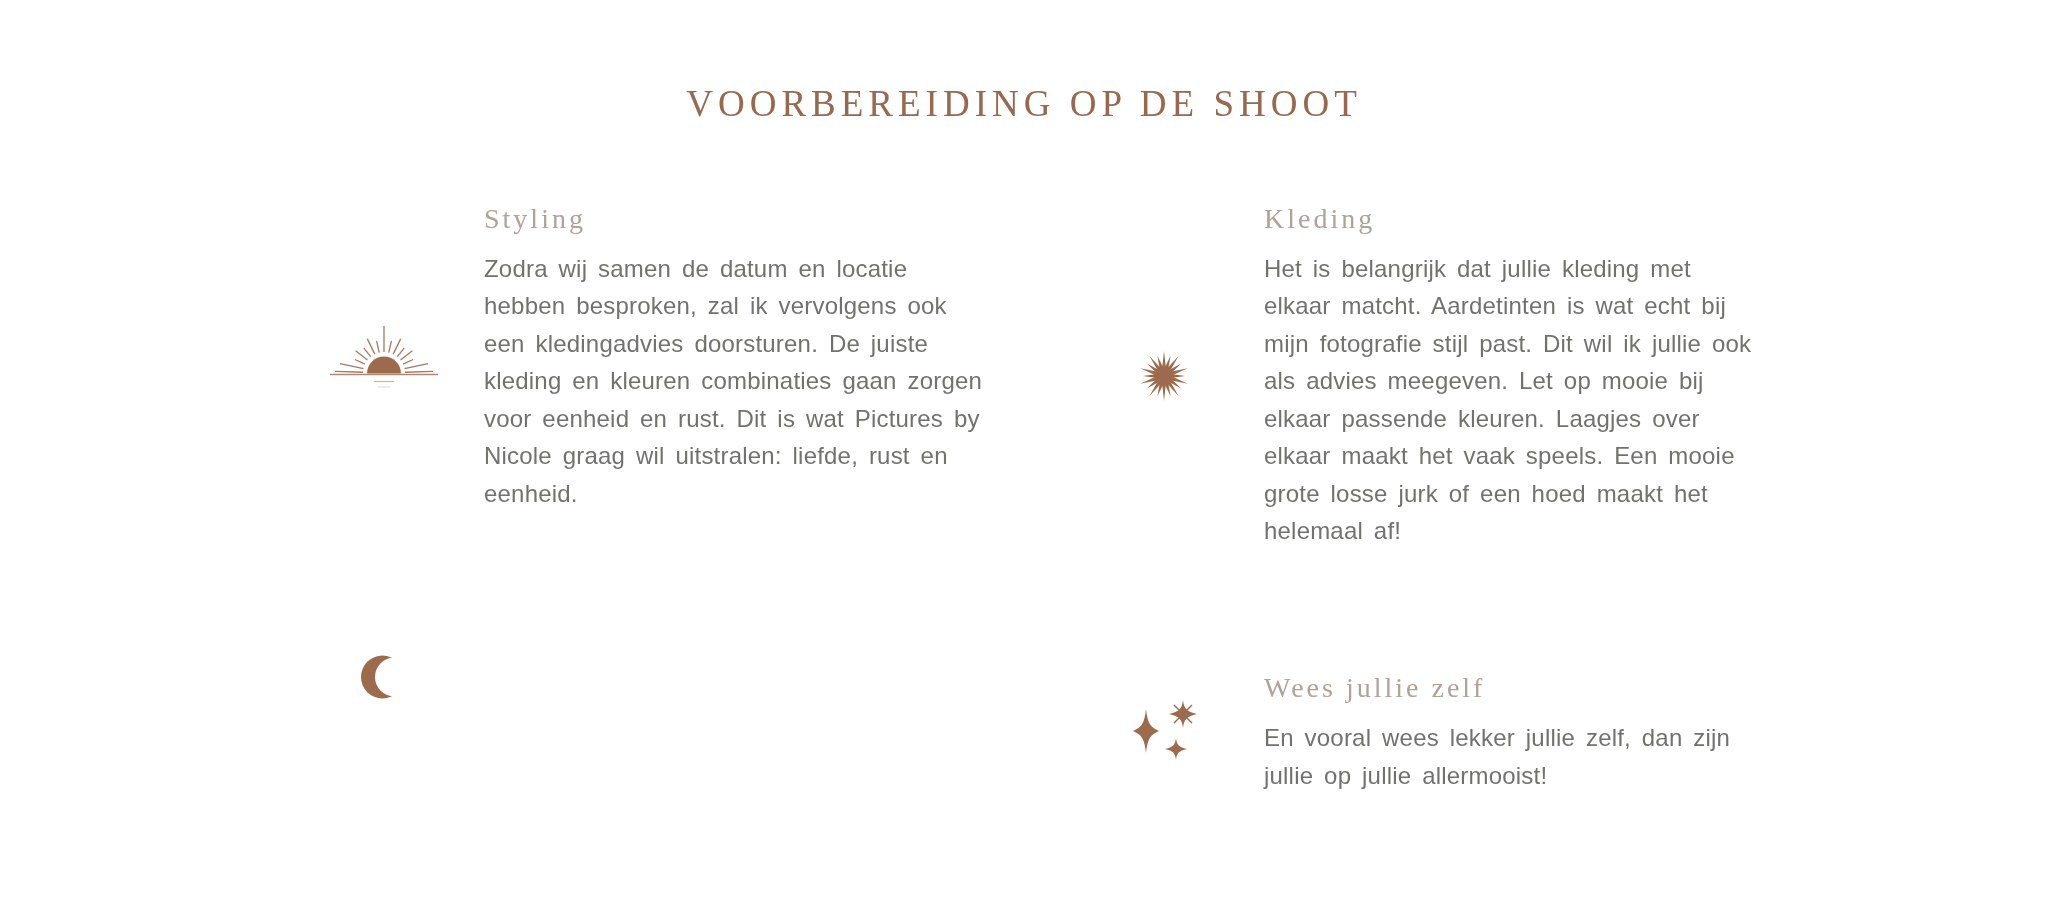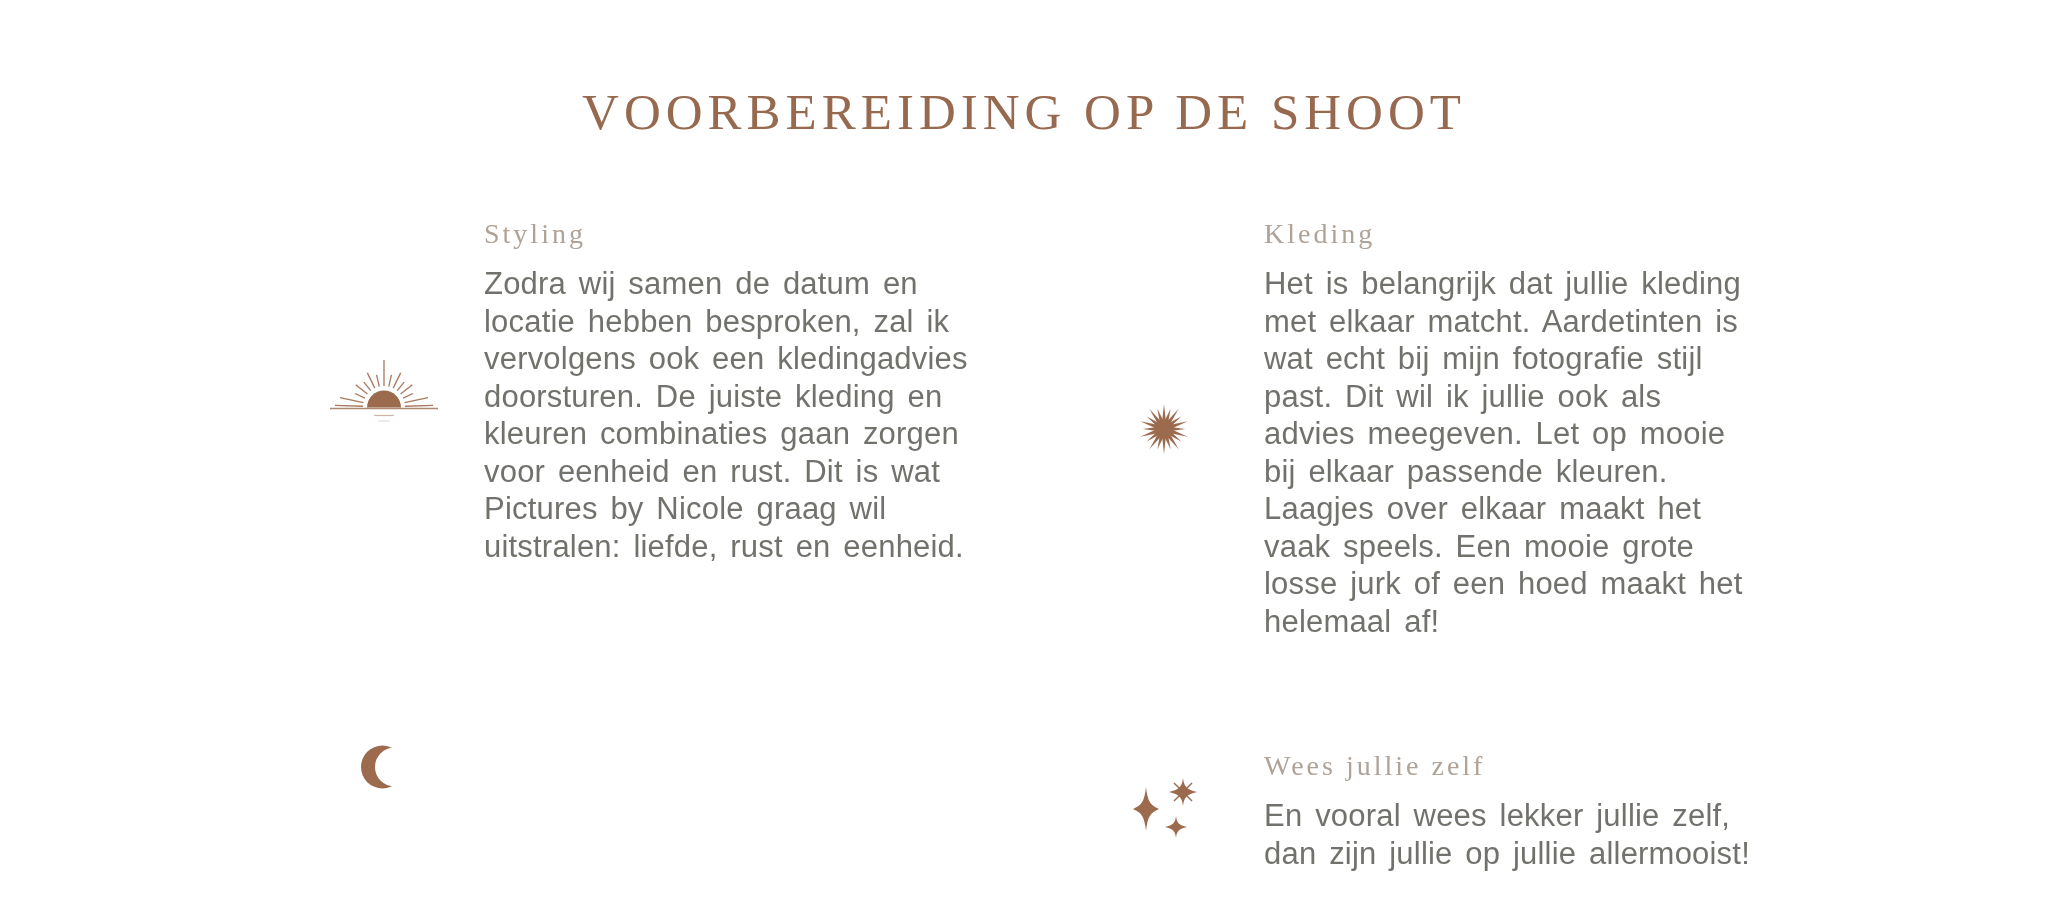"VOORBEREIDING OP DE SHOOT" .page-title { font-size: 51px -> 37px }
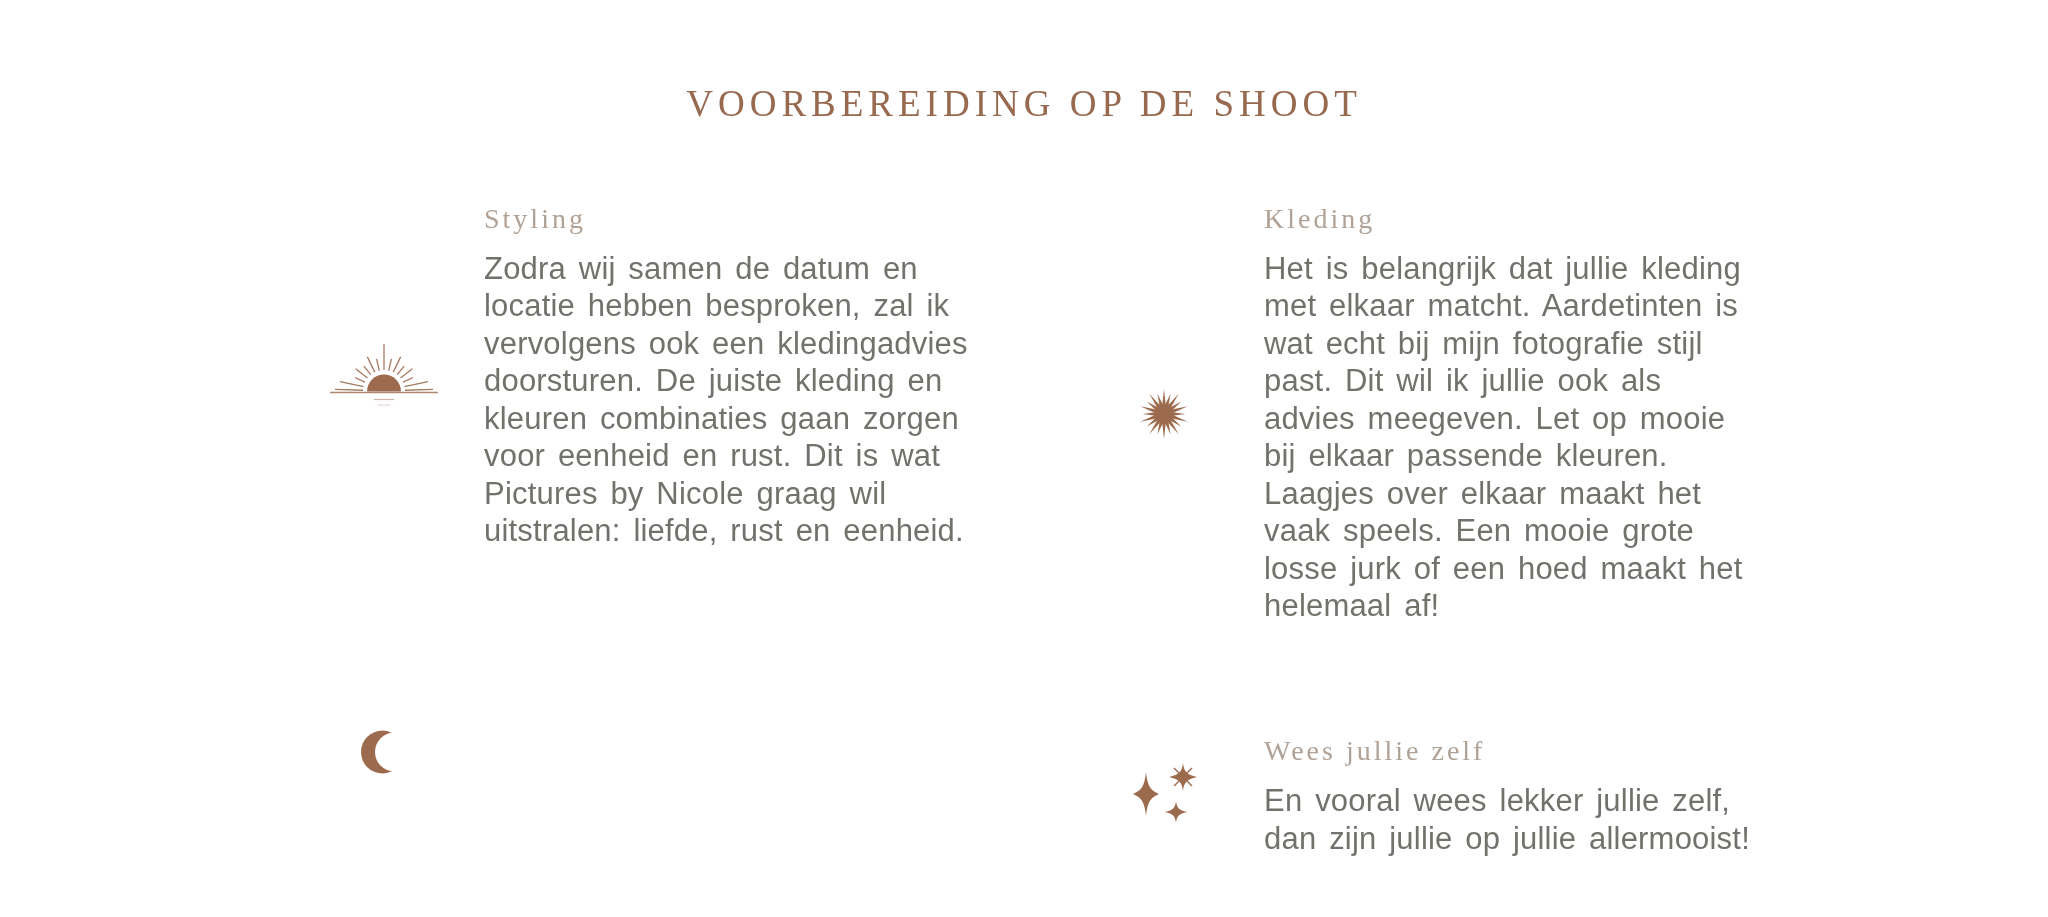"Zodra wij samen de datum" .section-body { font-size: 31px -> 24px }
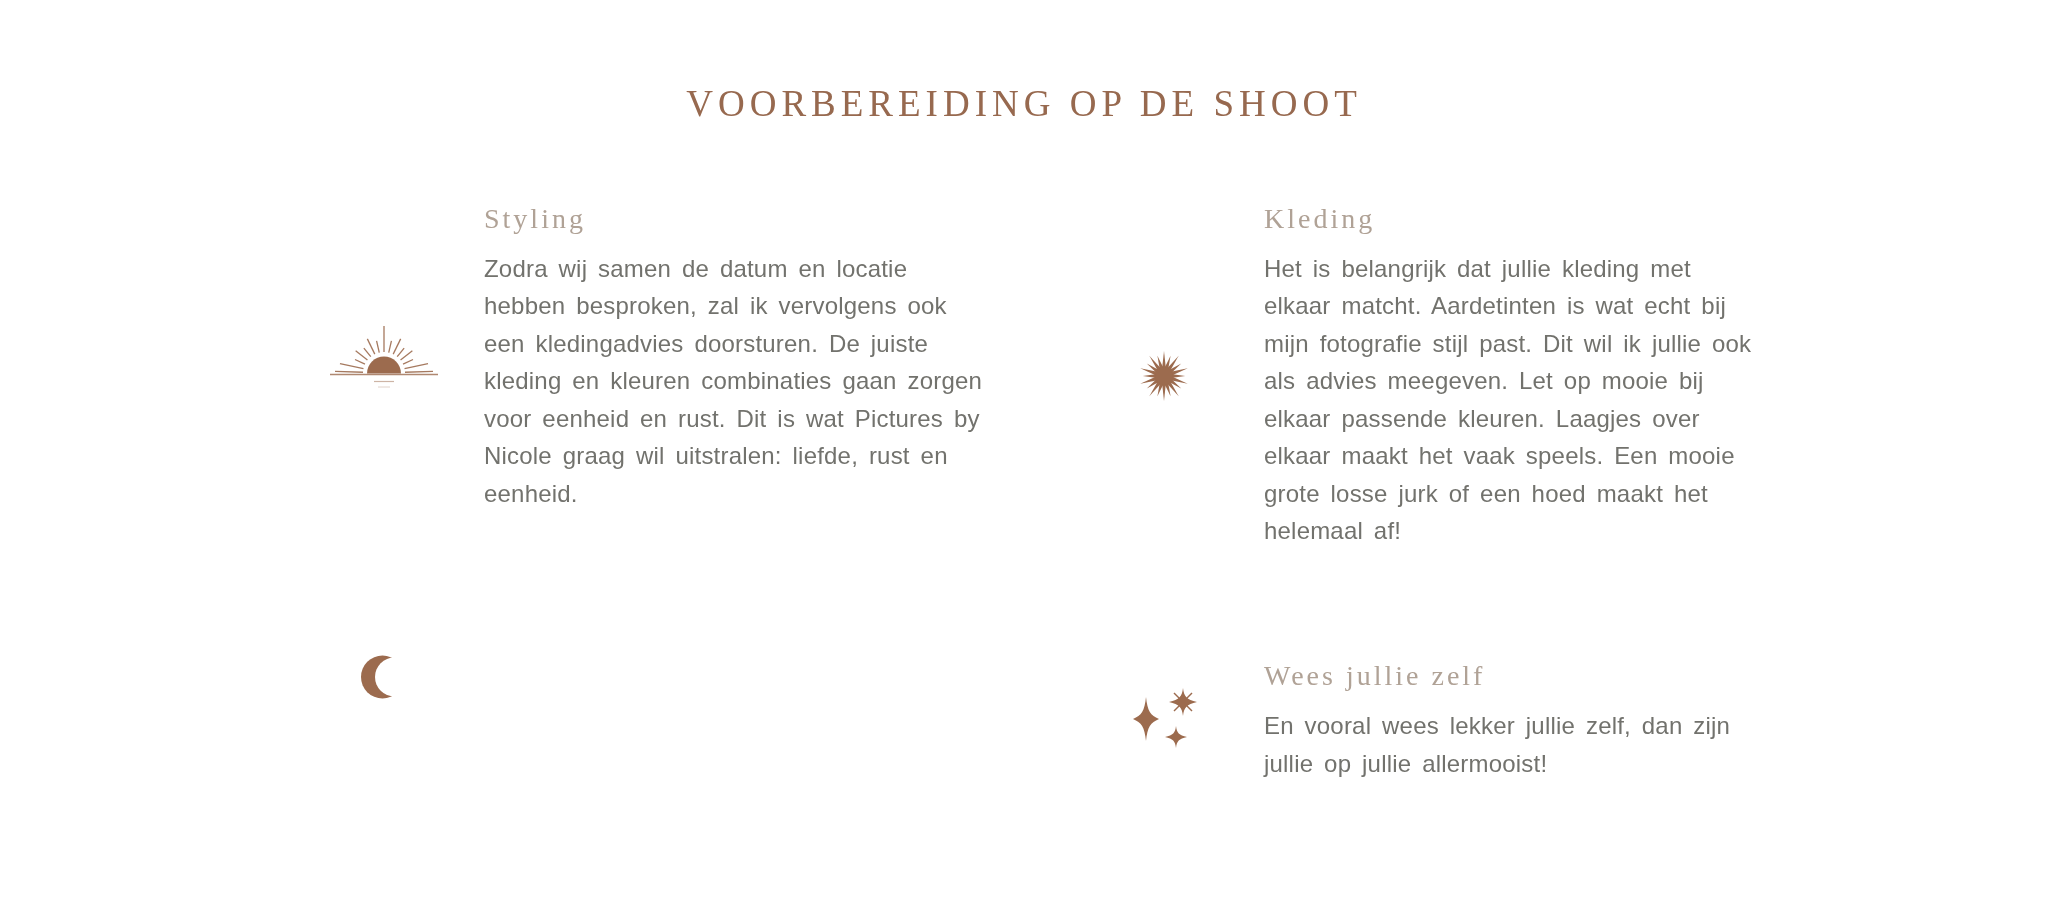"Wees jullie zelf" .cell-offset { margin-top: 14px -> 26px }
